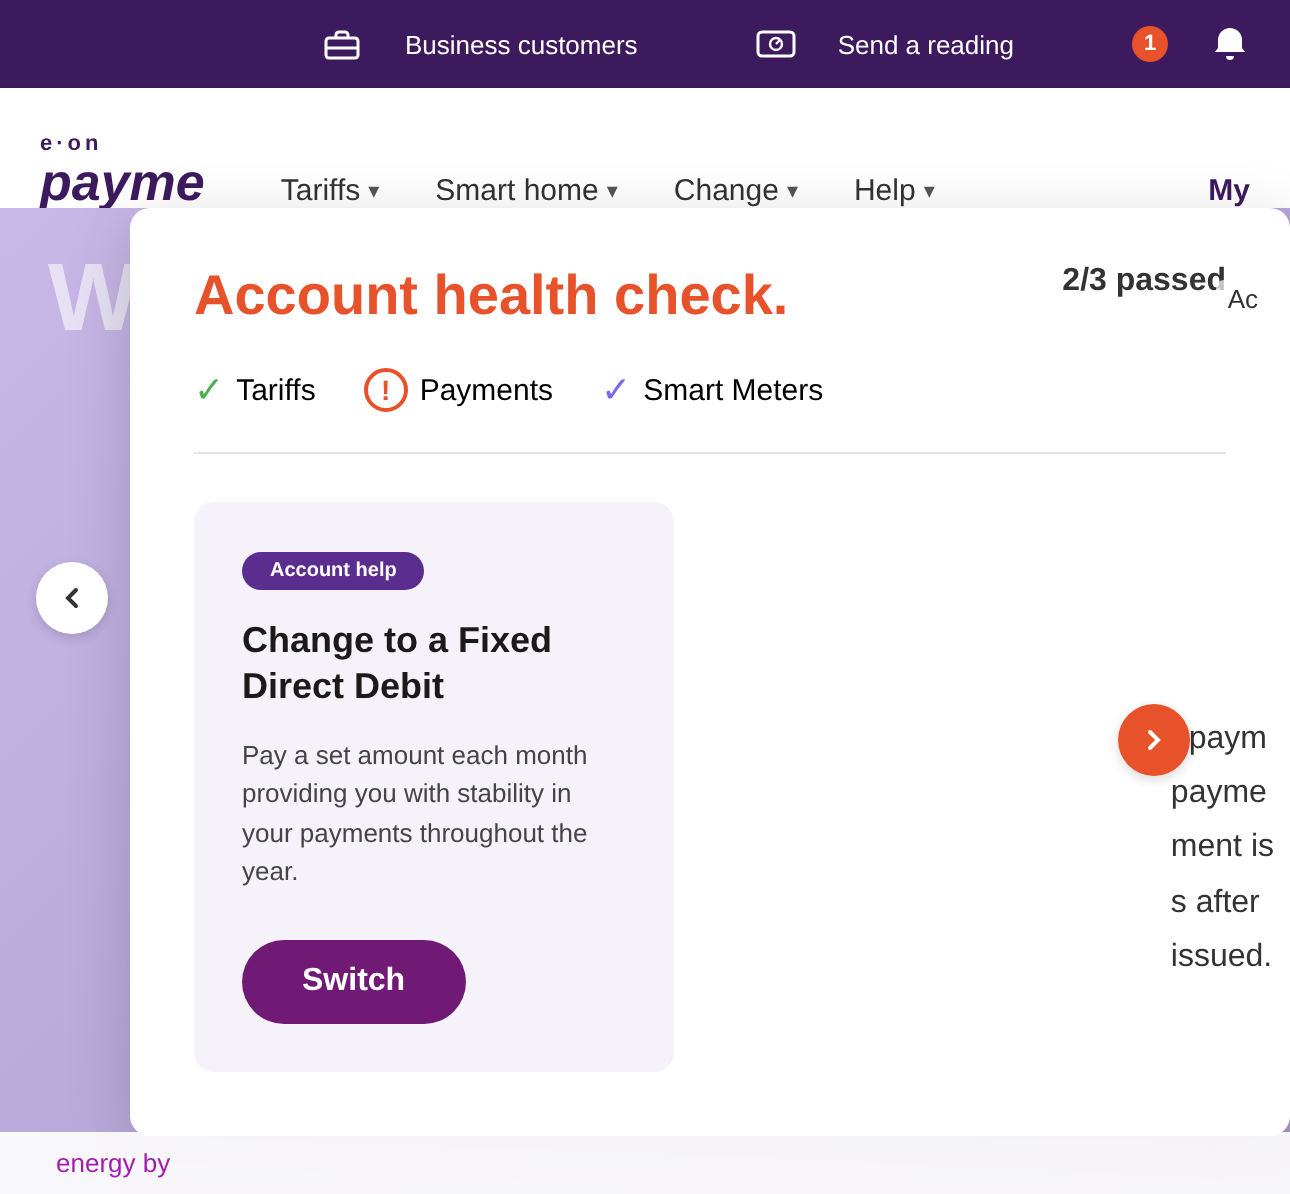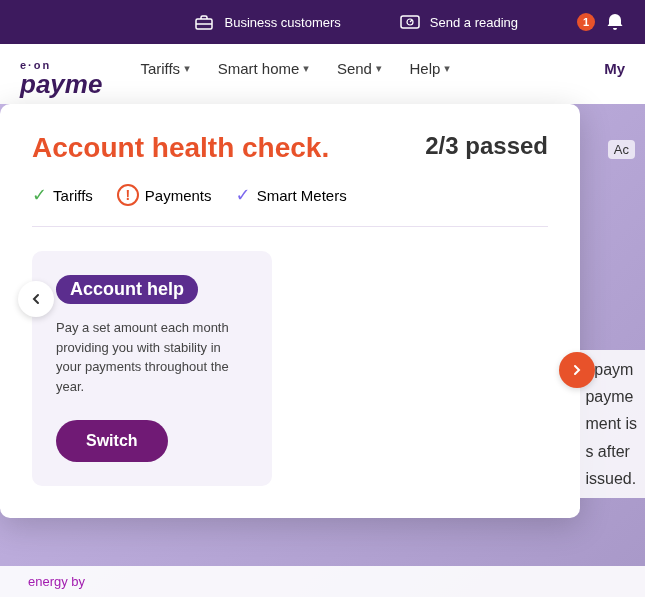"Business customers" .top-bar-item { gap: 10px -> 21px }
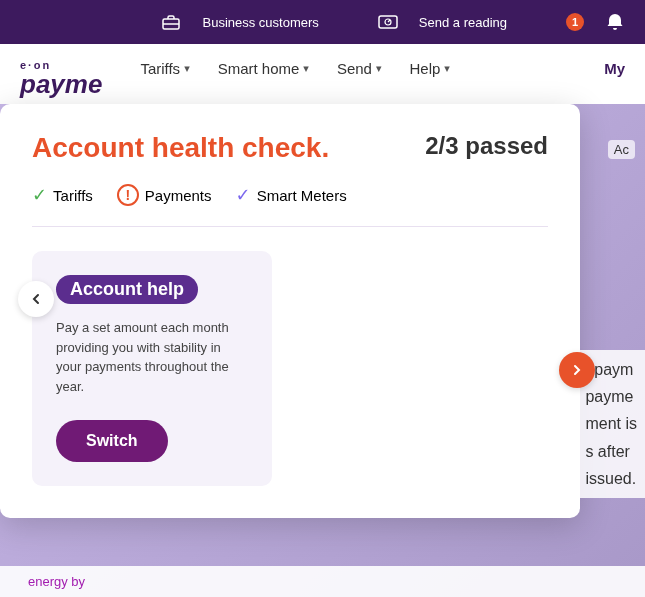"e·on" .nav-bar { align-items: flex-start -> flex-end; padding: 16px 20px -> 0 20px }
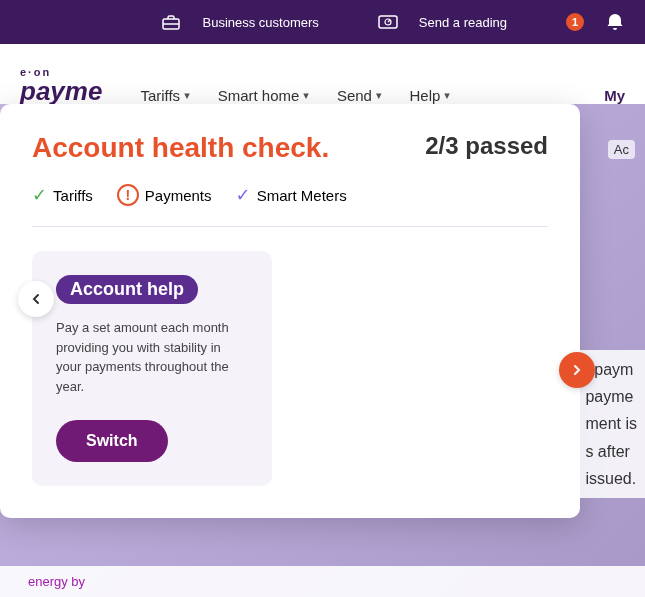"Send" span { text: Send -> Change }
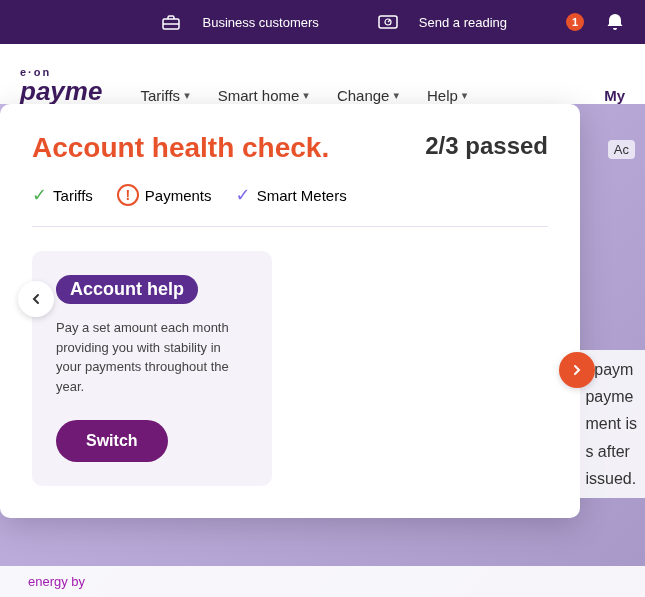"Account health check." .modal-overlay { justify-content: flex-start -> flex-end }
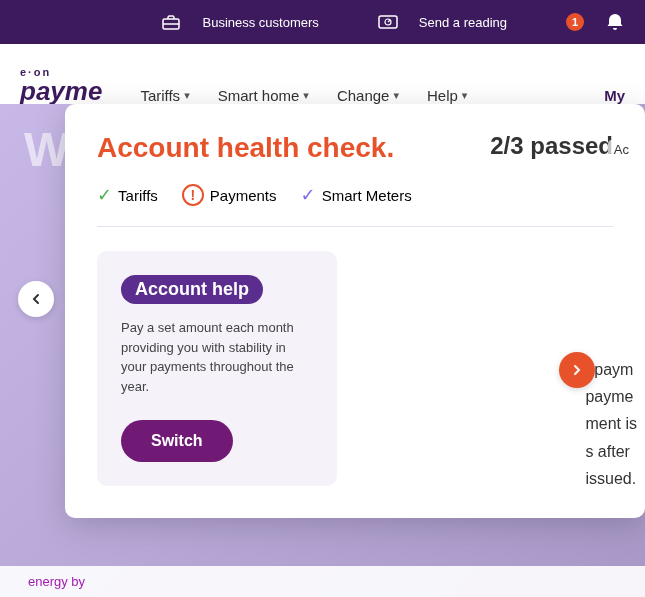"2/3 passed" .modal-score { font-size: 24px -> 16px }
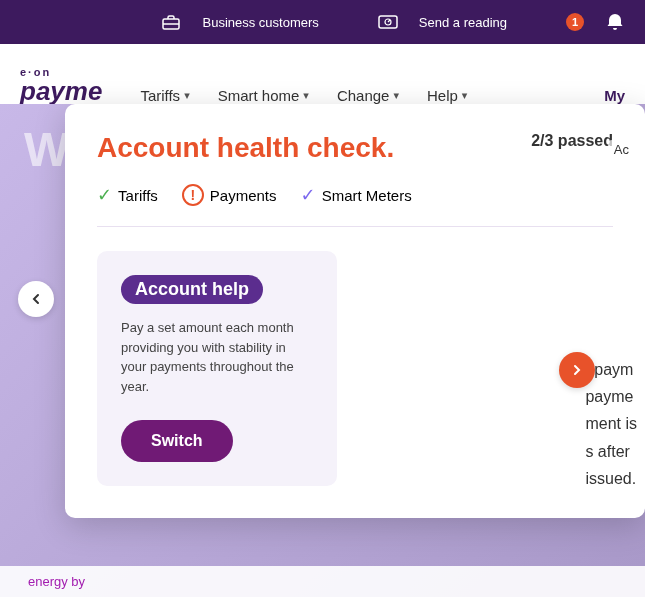"Account help" .card-tag { font-size: 18px -> 10px }
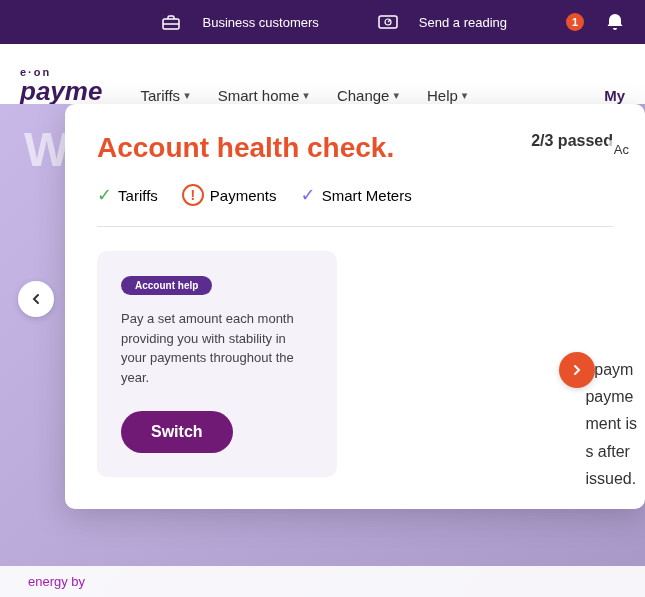"Change to a Fixed Direct" div.card-title { html: none -> <div>Change to a Fixed Direct Debit</div> }
